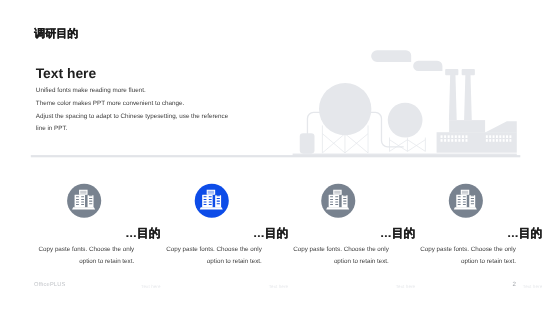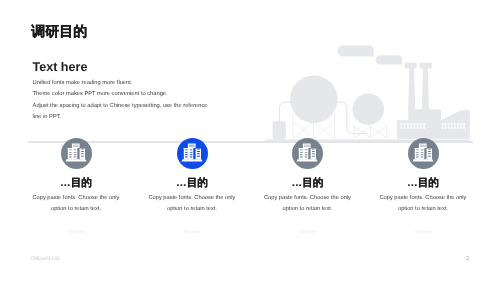"调研目的" .title { font-size: 14px -> 10px }
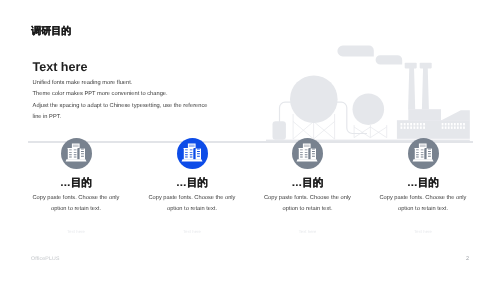"…目的" .col { text-align: center -> right; top: 136px -> 165px }
